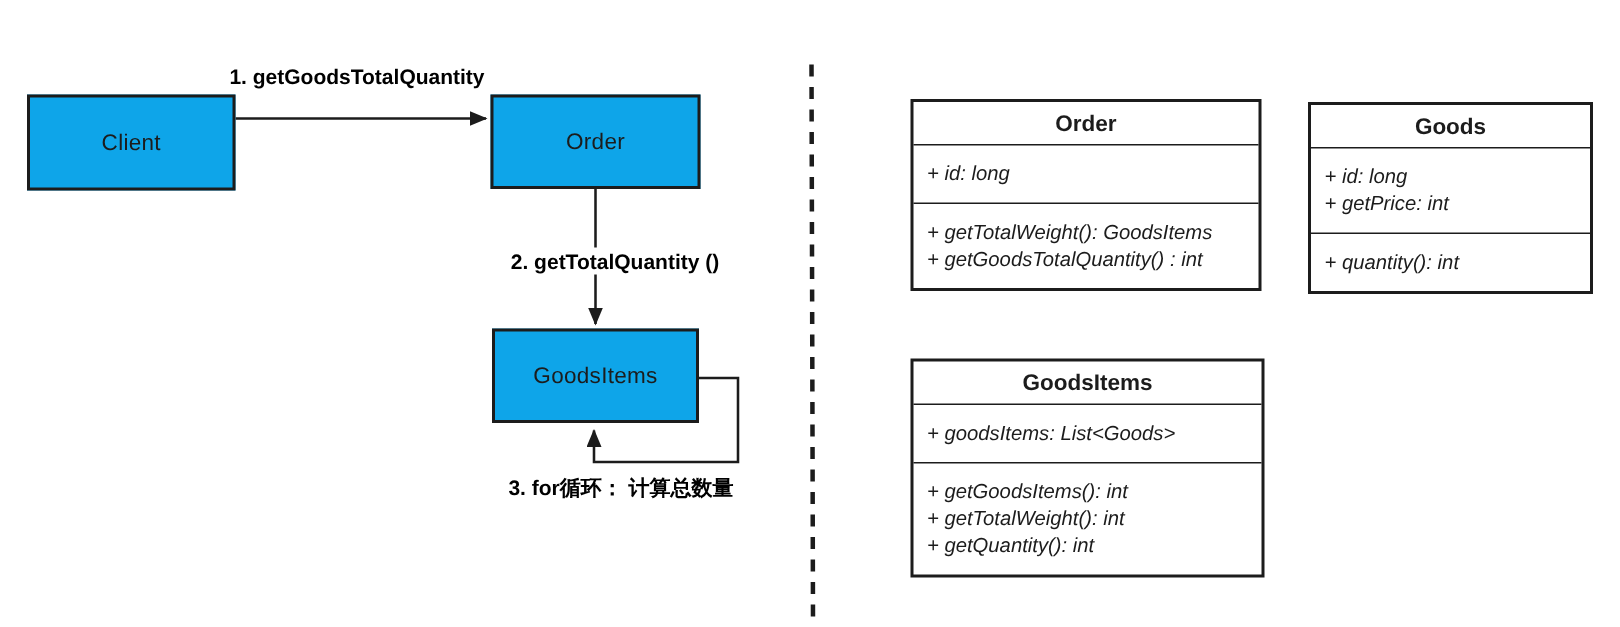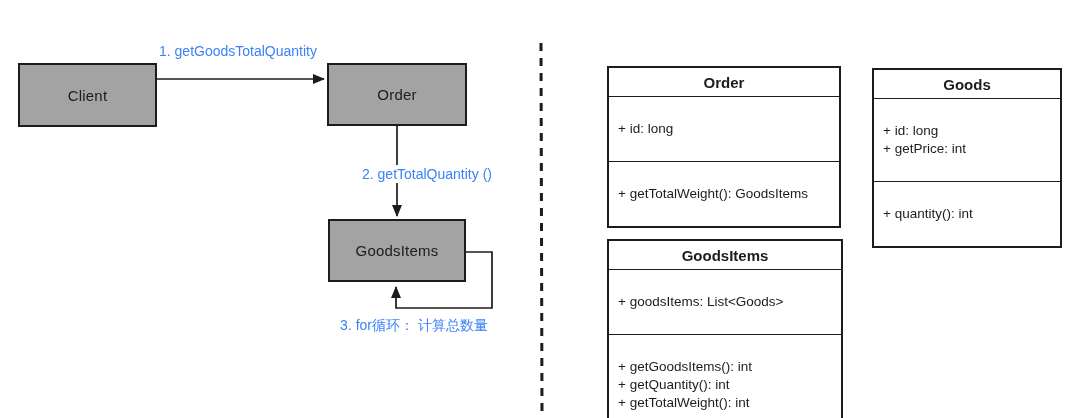"1. getGoodsTotalQuantity" .msg-label { color: #3b82f6 -> #000000; font-weight: none -> bold }
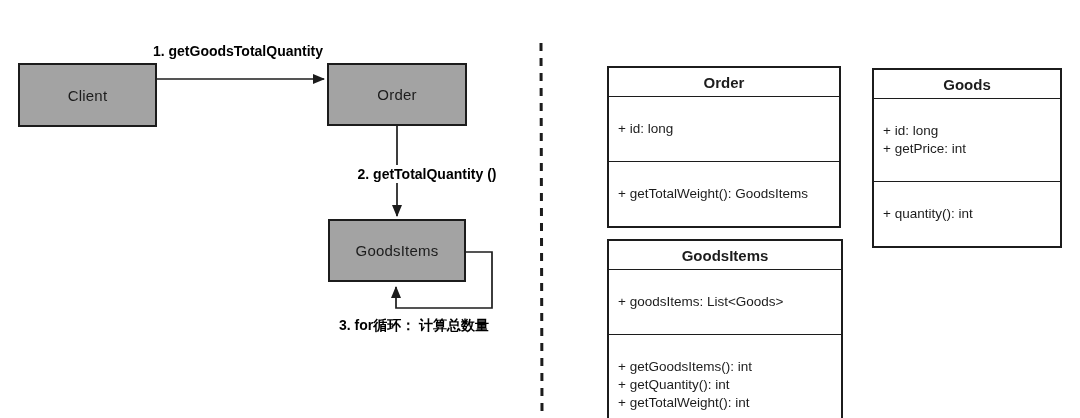"Client" .node { background: #a3a3a3 -> #0ea5e9 }
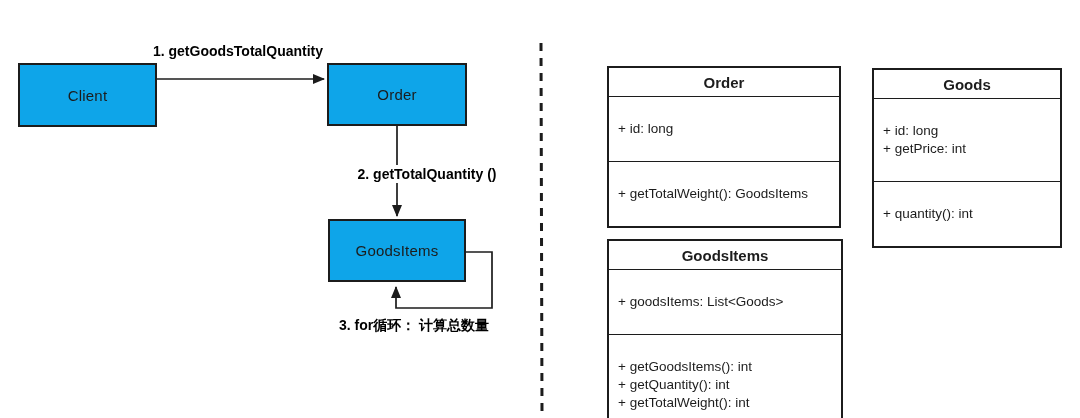"+ id: long" .uml-section { font-style: none -> italic; padding: 23px 9px -> 10px 9px }
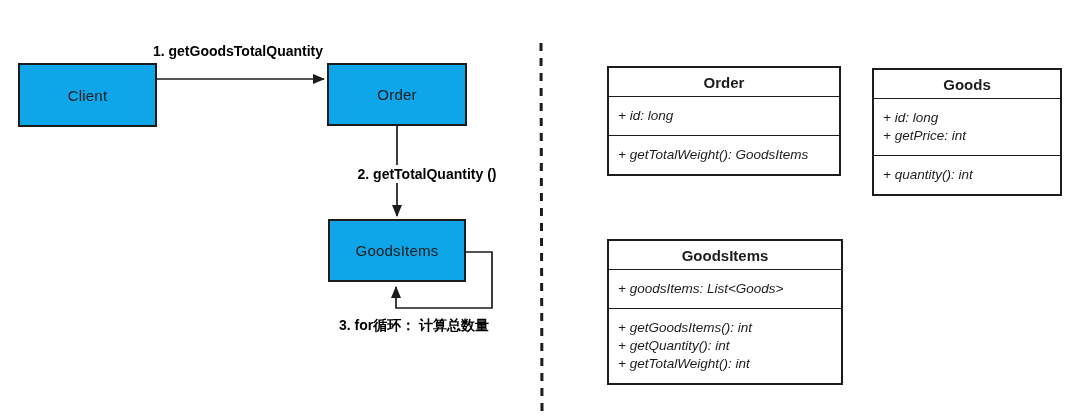"2. getTotalQuantity ()" #msg2 { left: 348px -> 331px }
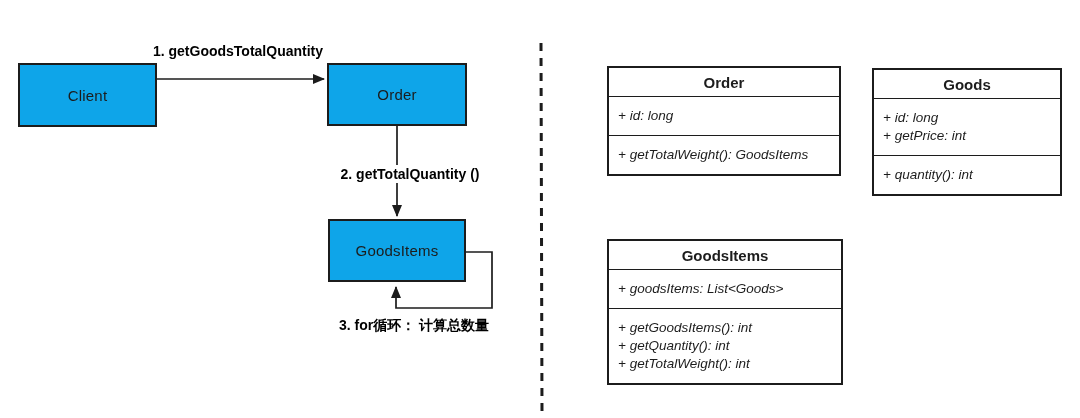"+ getGoodsTotalQuantity() : int" div.uml-member { html: none -> <div>+ getGoodsTotalQuantity() : int</div> }
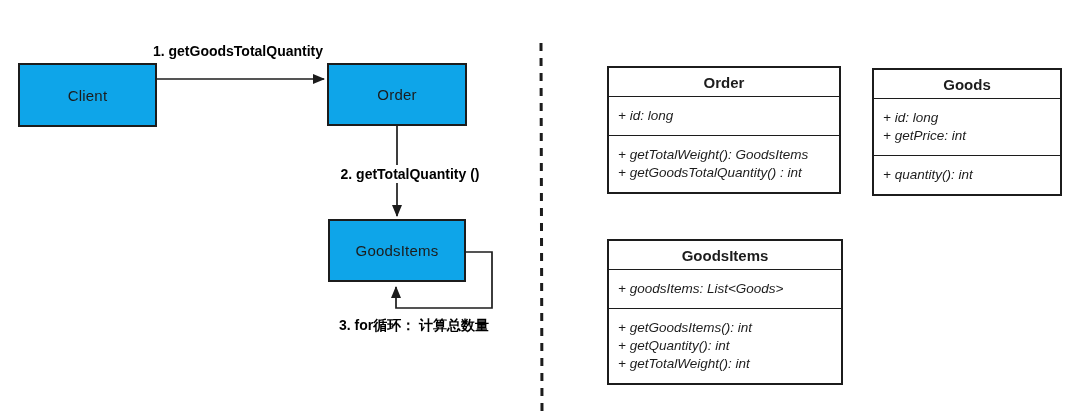"+ getQuantity(): int" div.uml-member { order: before "+ getTotalWeight(): int" -> after "+ getTotalWeight(): int" }
